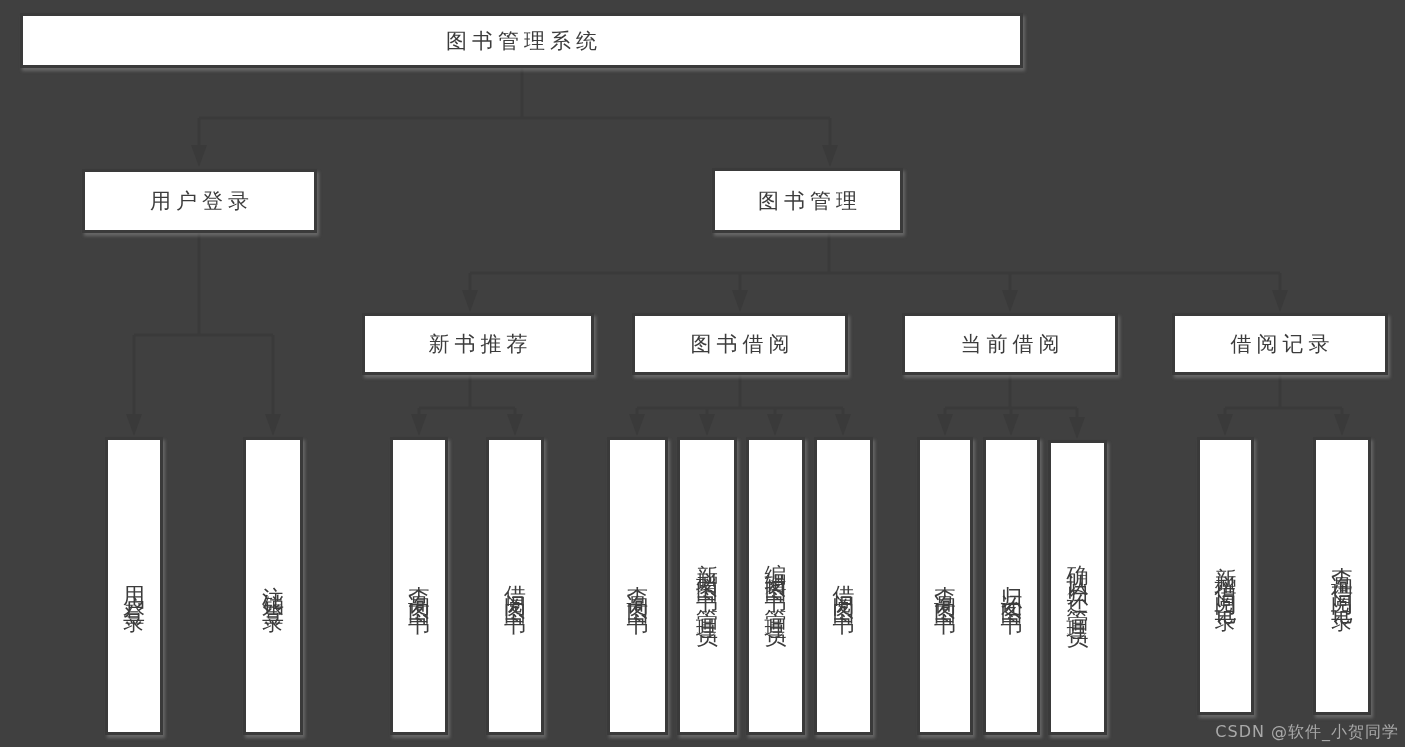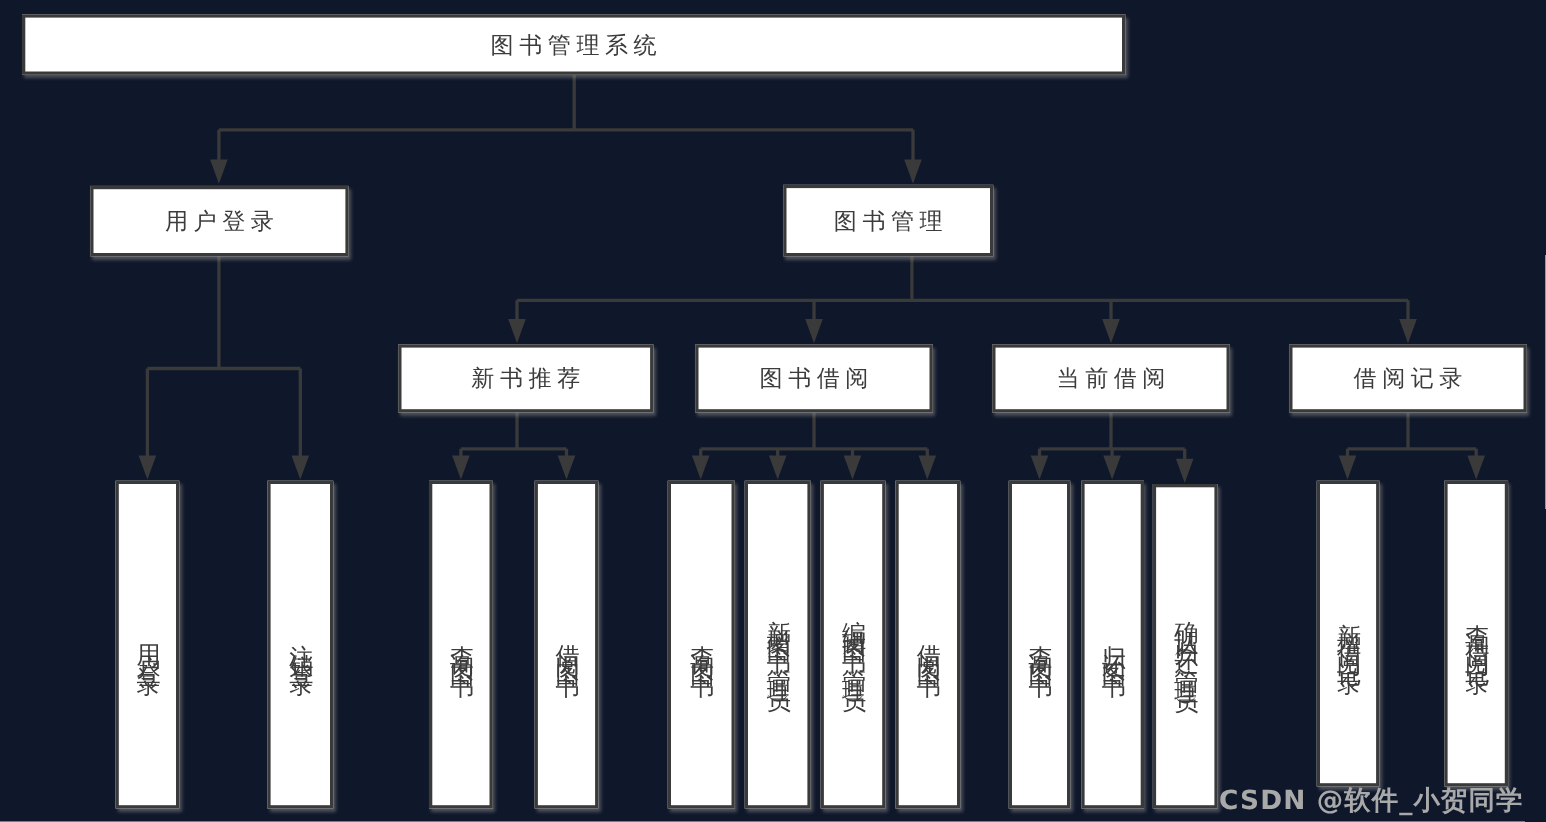"图书管理系统" #canvas { background: #0f172a -> #404040 }
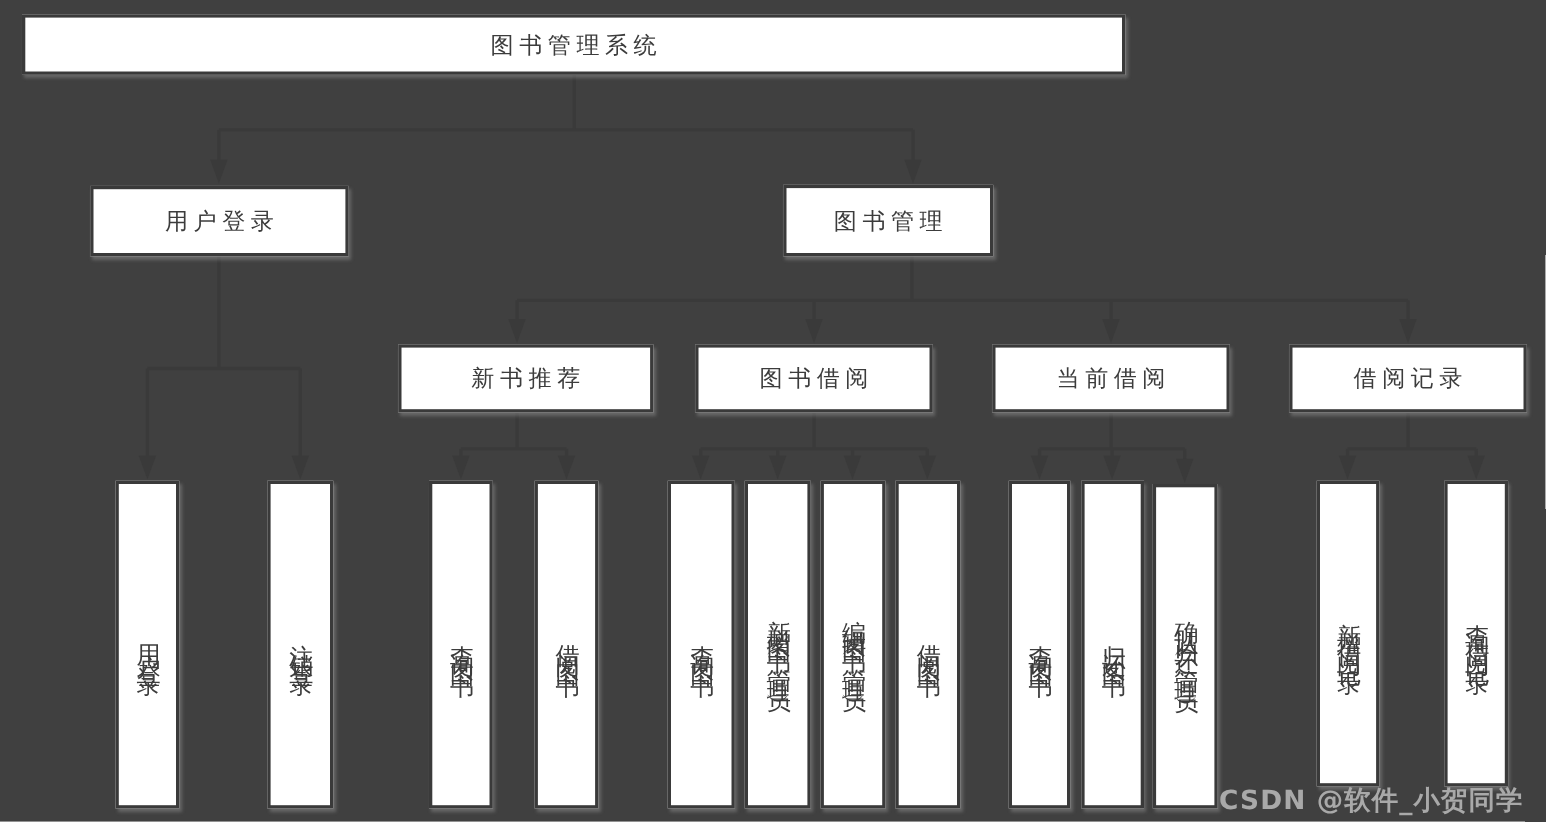"CSDN @软件_小贺同学" .watermark { font-size: 24px -> 16px; font-weight: bold -> none; right: 20px -> 6px }
